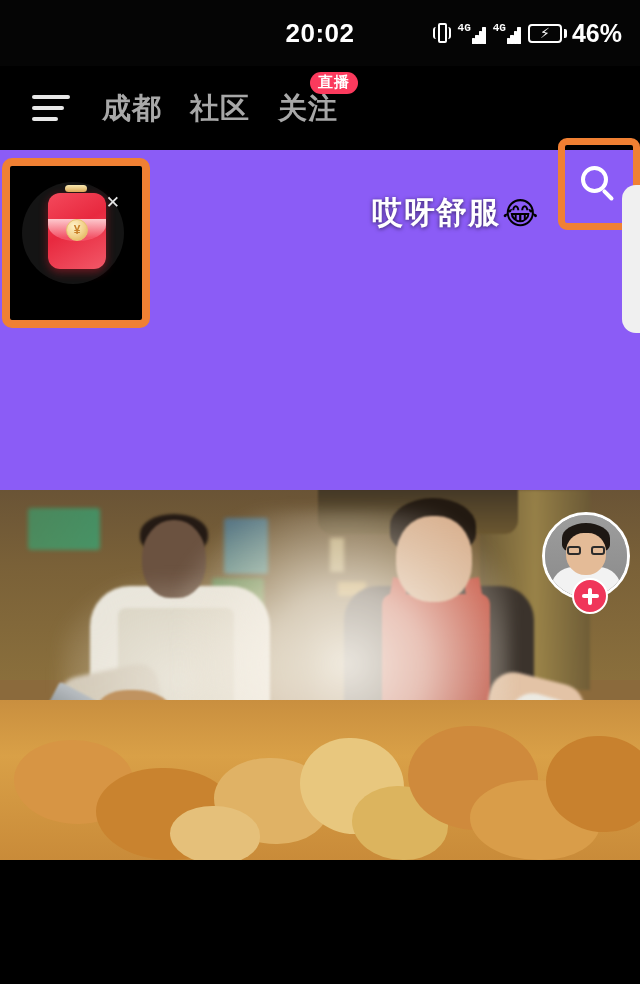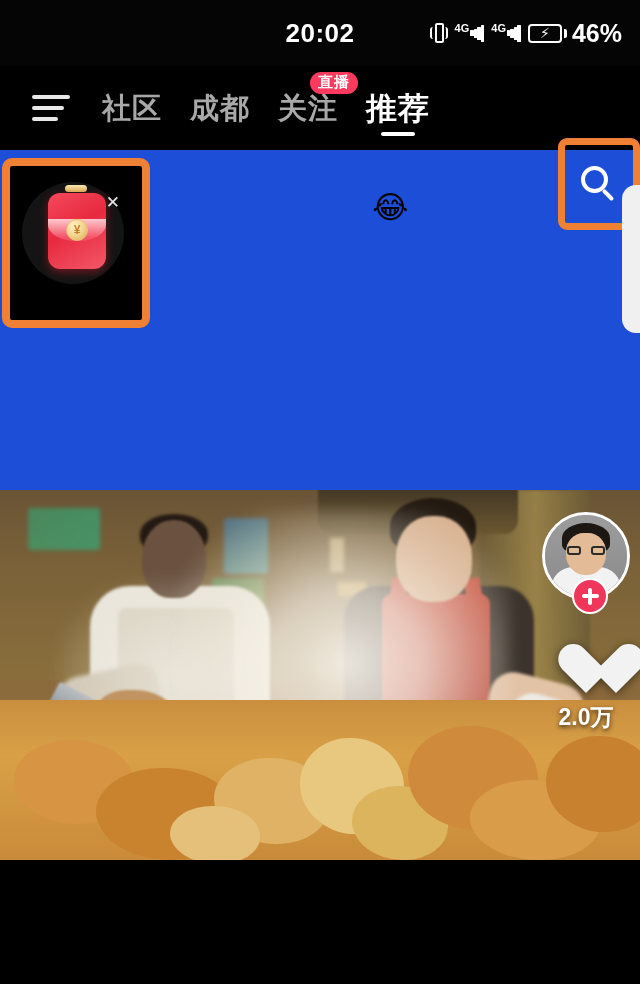"20:02" .phone { background: #1d4ed8 -> #8b5cf6 }
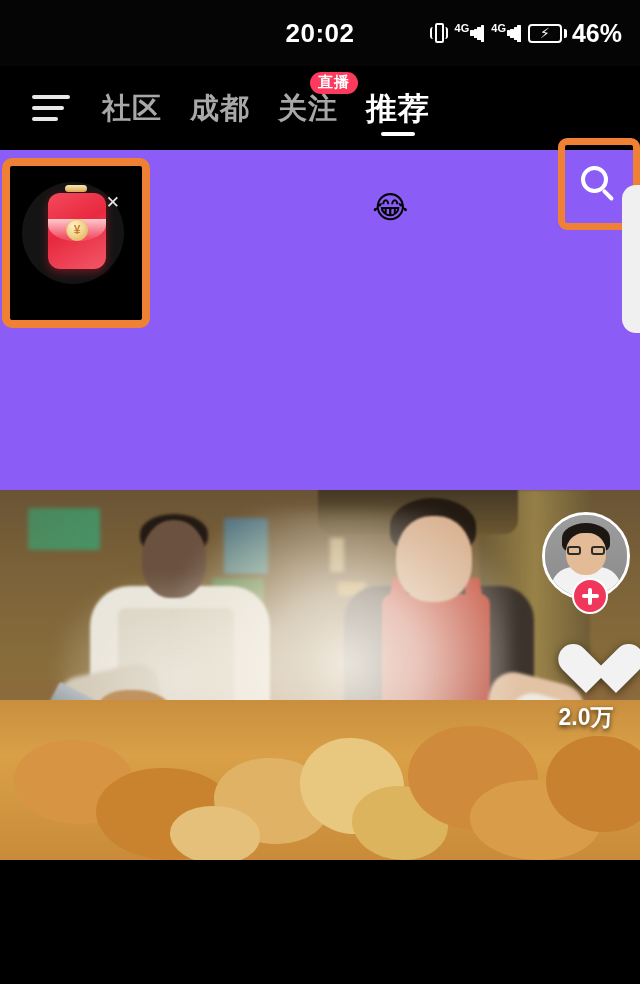"4G" .signal { align-items: center -> flex-end; font-family: none -> Liberation Mono, monospace }
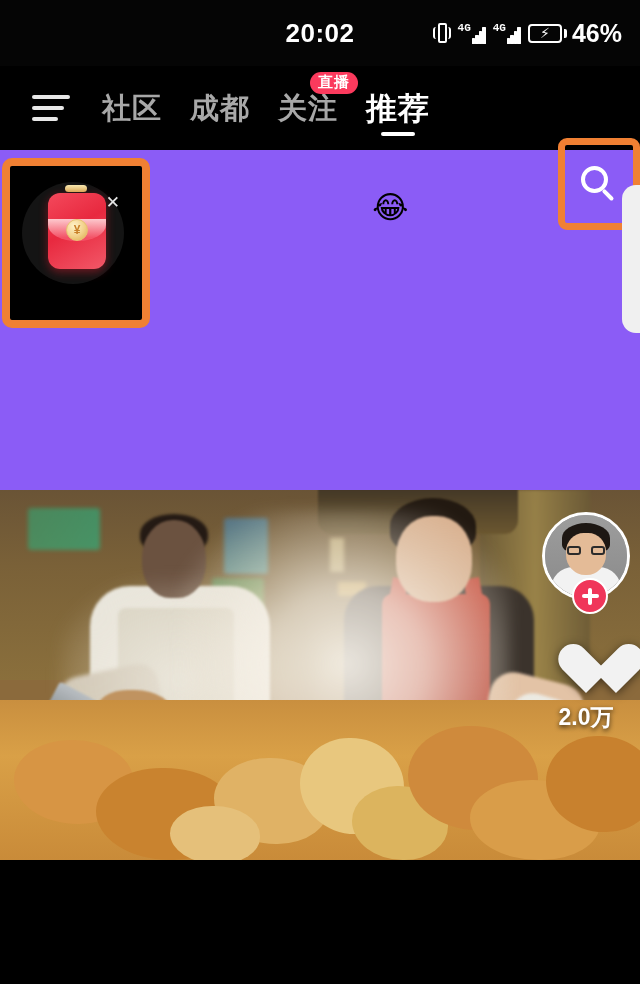"社区" div.tab { order: before "成都" -> after "成都" }
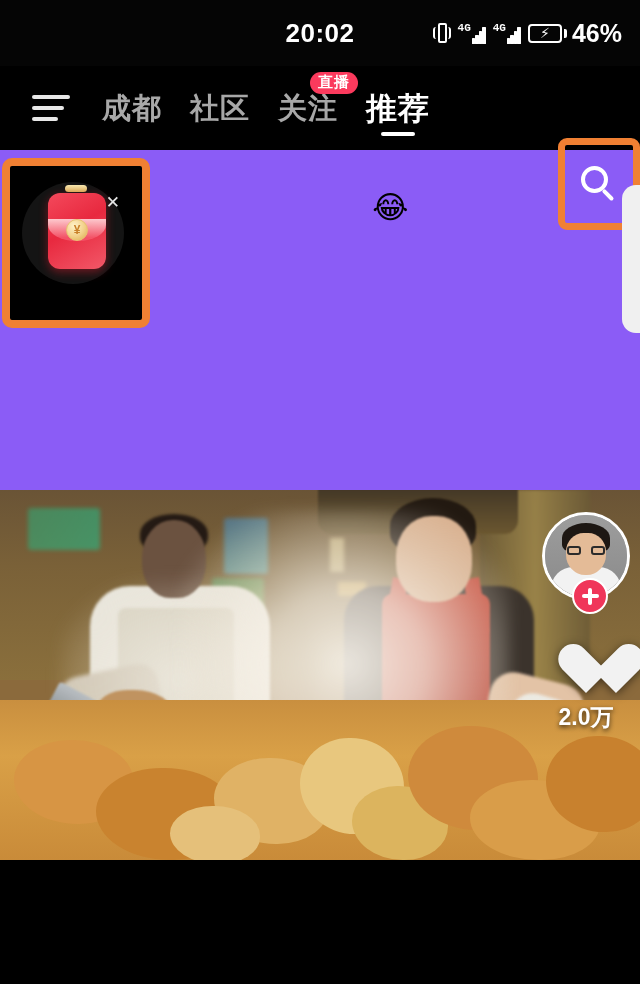"推荐" div.tab { html: <div> <span>推荐</span> <span></span> </div> -> none }
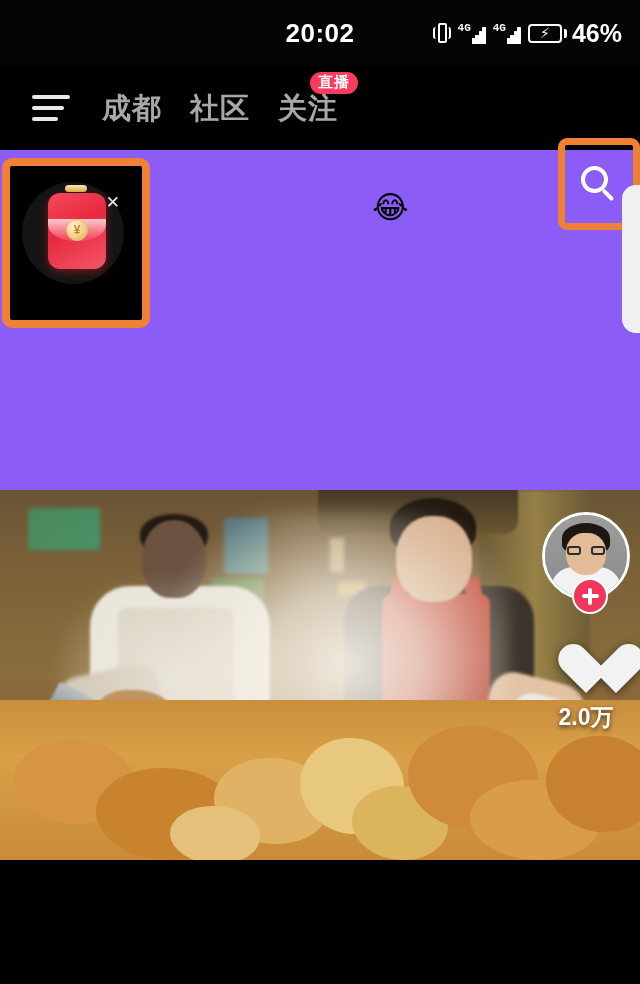"哎呀舒服" span.txt { html: none -> <span>哎呀舒服</span> }
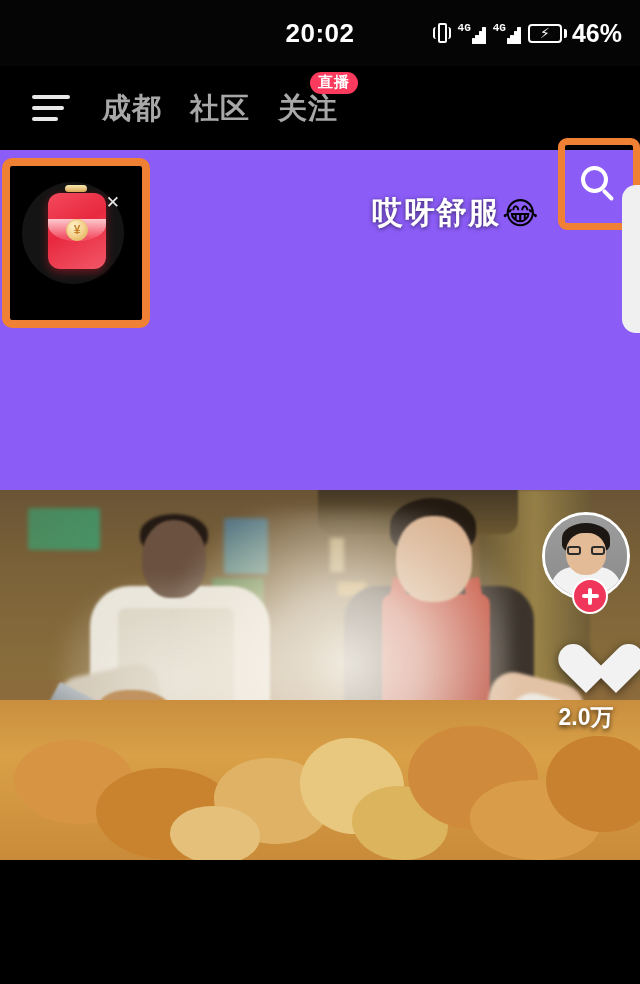"2.0万" div.act { html: <div> <div></div> <div>2.0万</div> </div> -> none }
